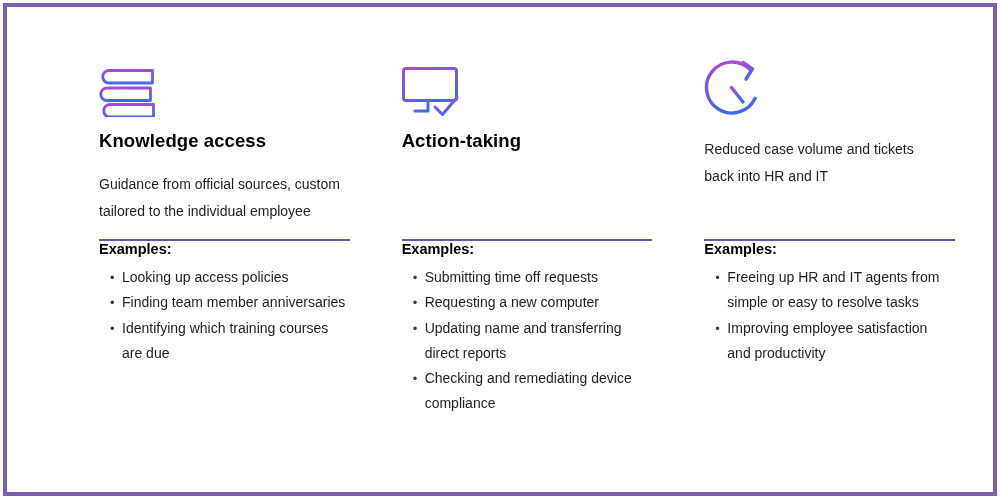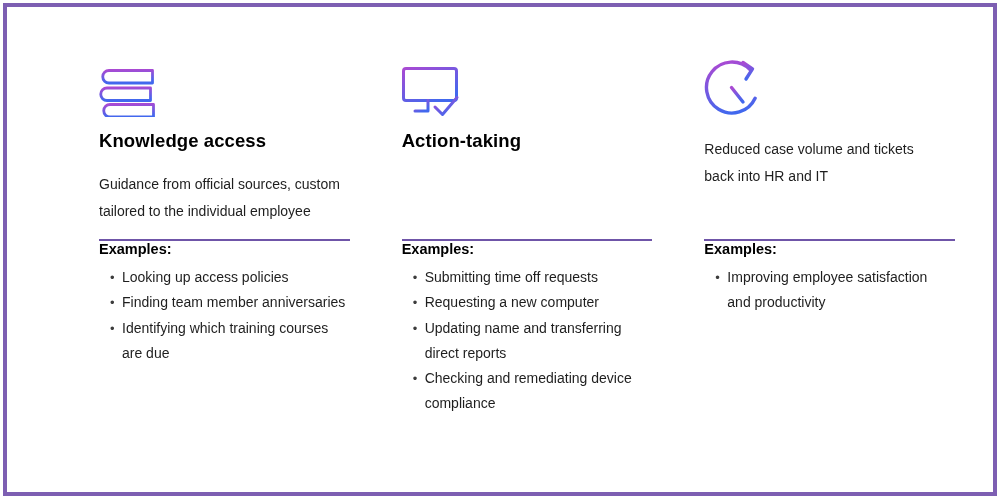"Freeing up HR and IT" li { html: none -> <li>Freeing up HR and IT agents from simple or easy to resolve tasks</li> }
